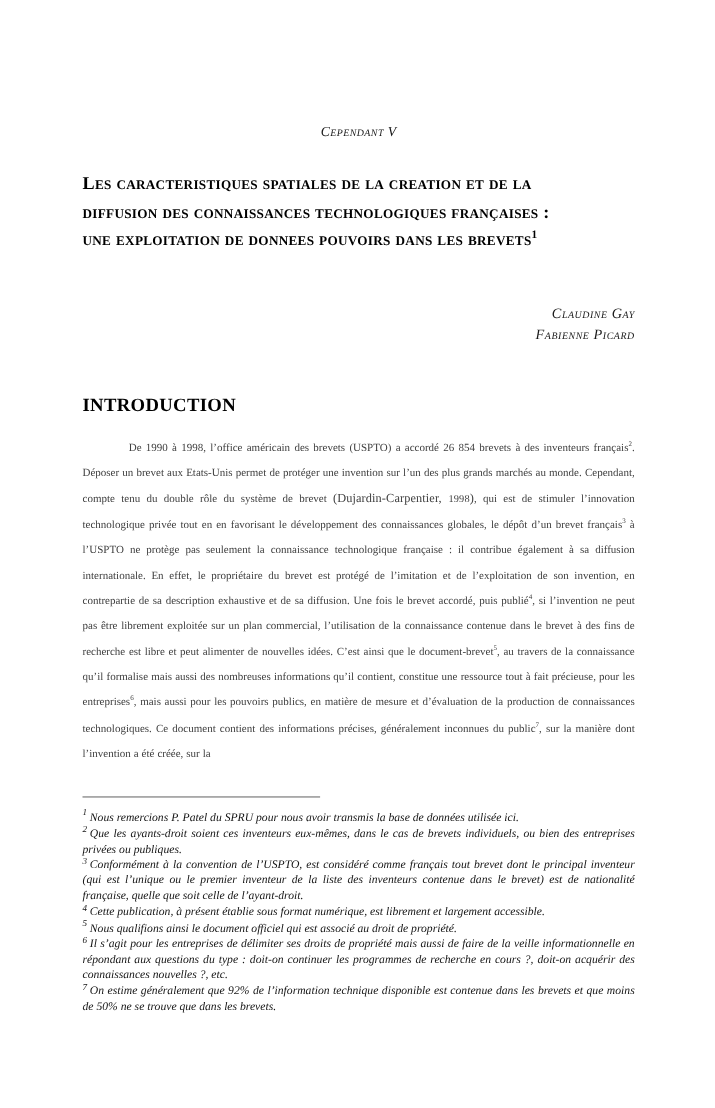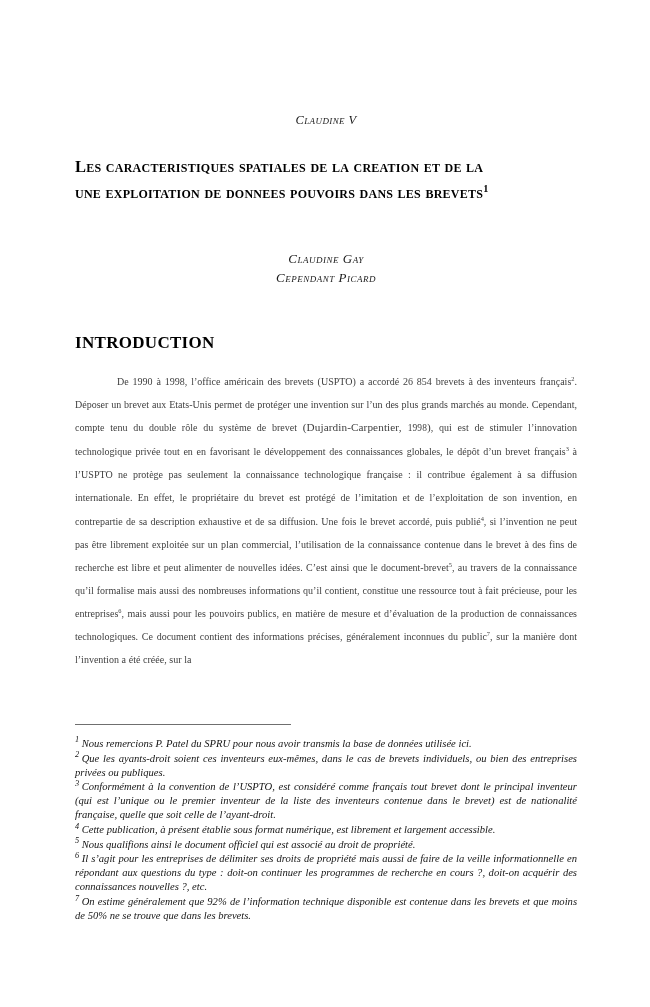"Claudine V" div.chapter-line { text: Claudine -> Cependant }
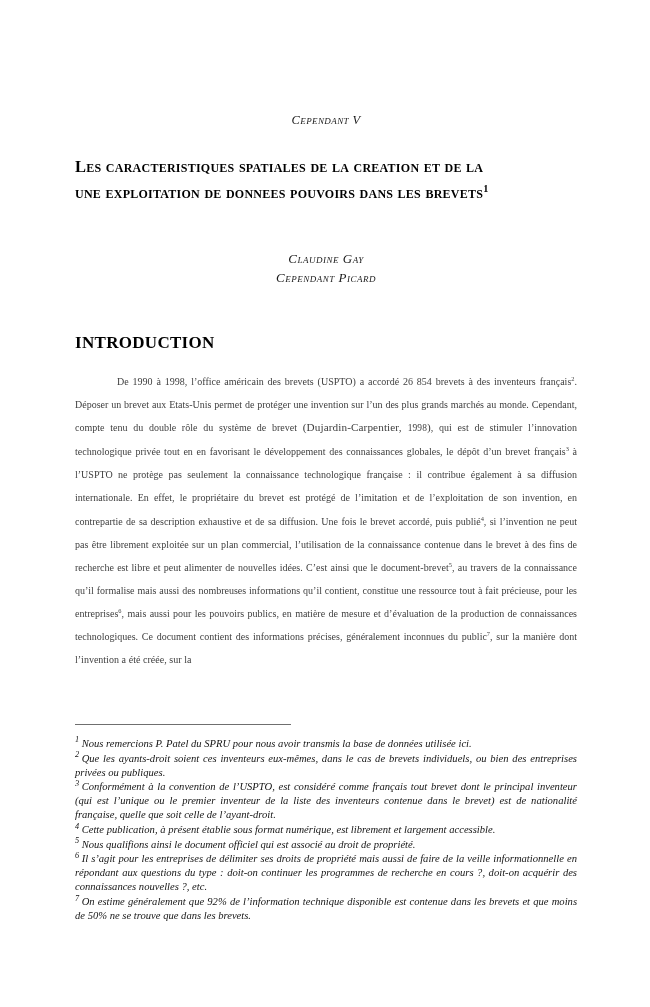"diffusion des connaissances" span.tl { html: none -> <span>diffusion des connaissances technologiques françaises :</span> }
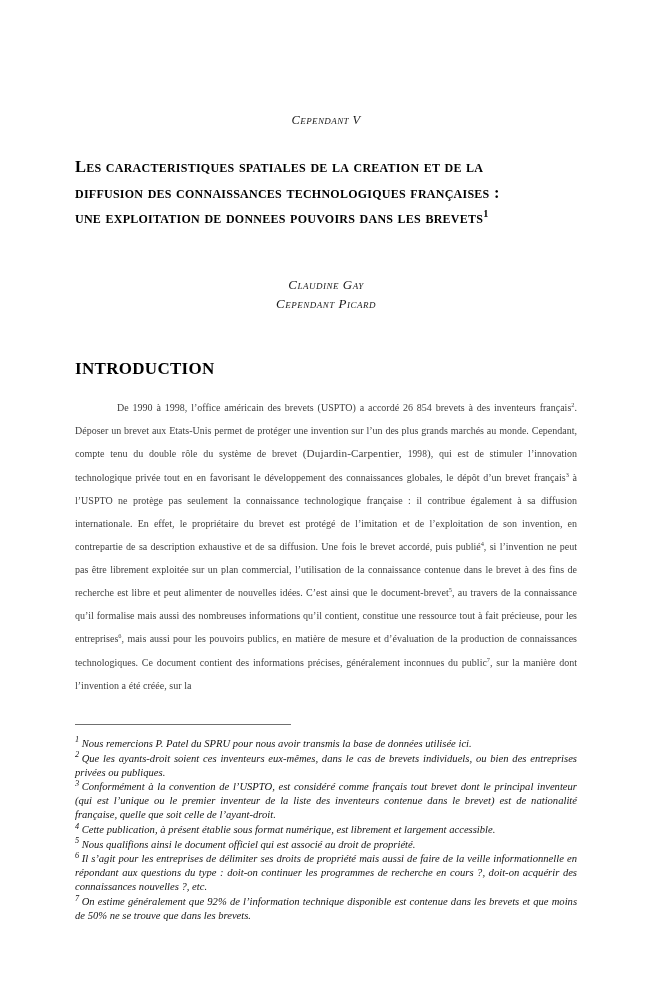"Claudine Gay" .authors { text-align: center -> right }
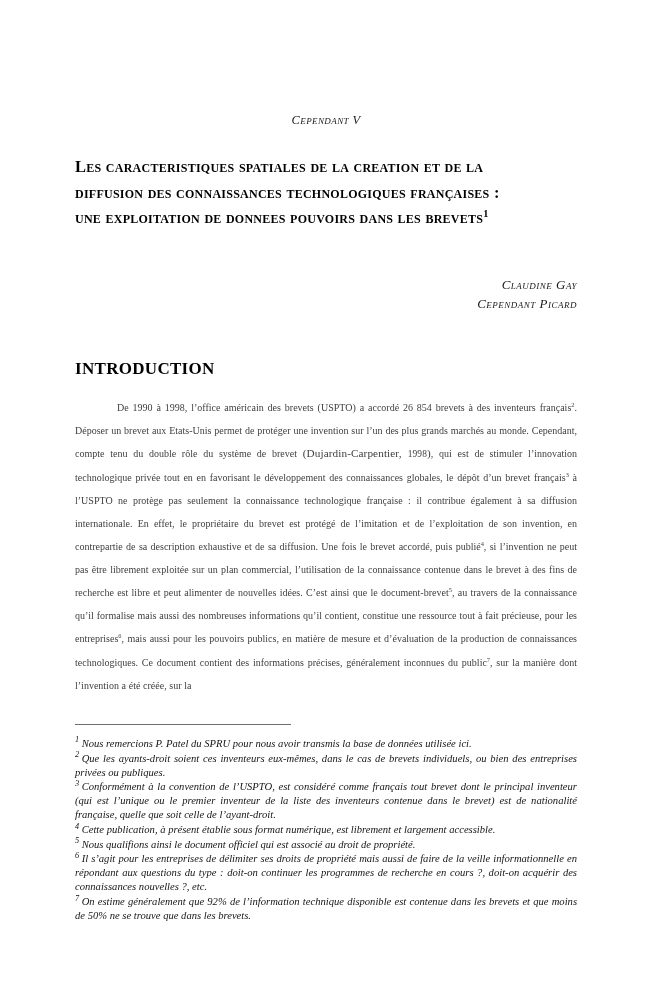"Cependant Picard" span.au { text: Cependant -> Fabienne }
